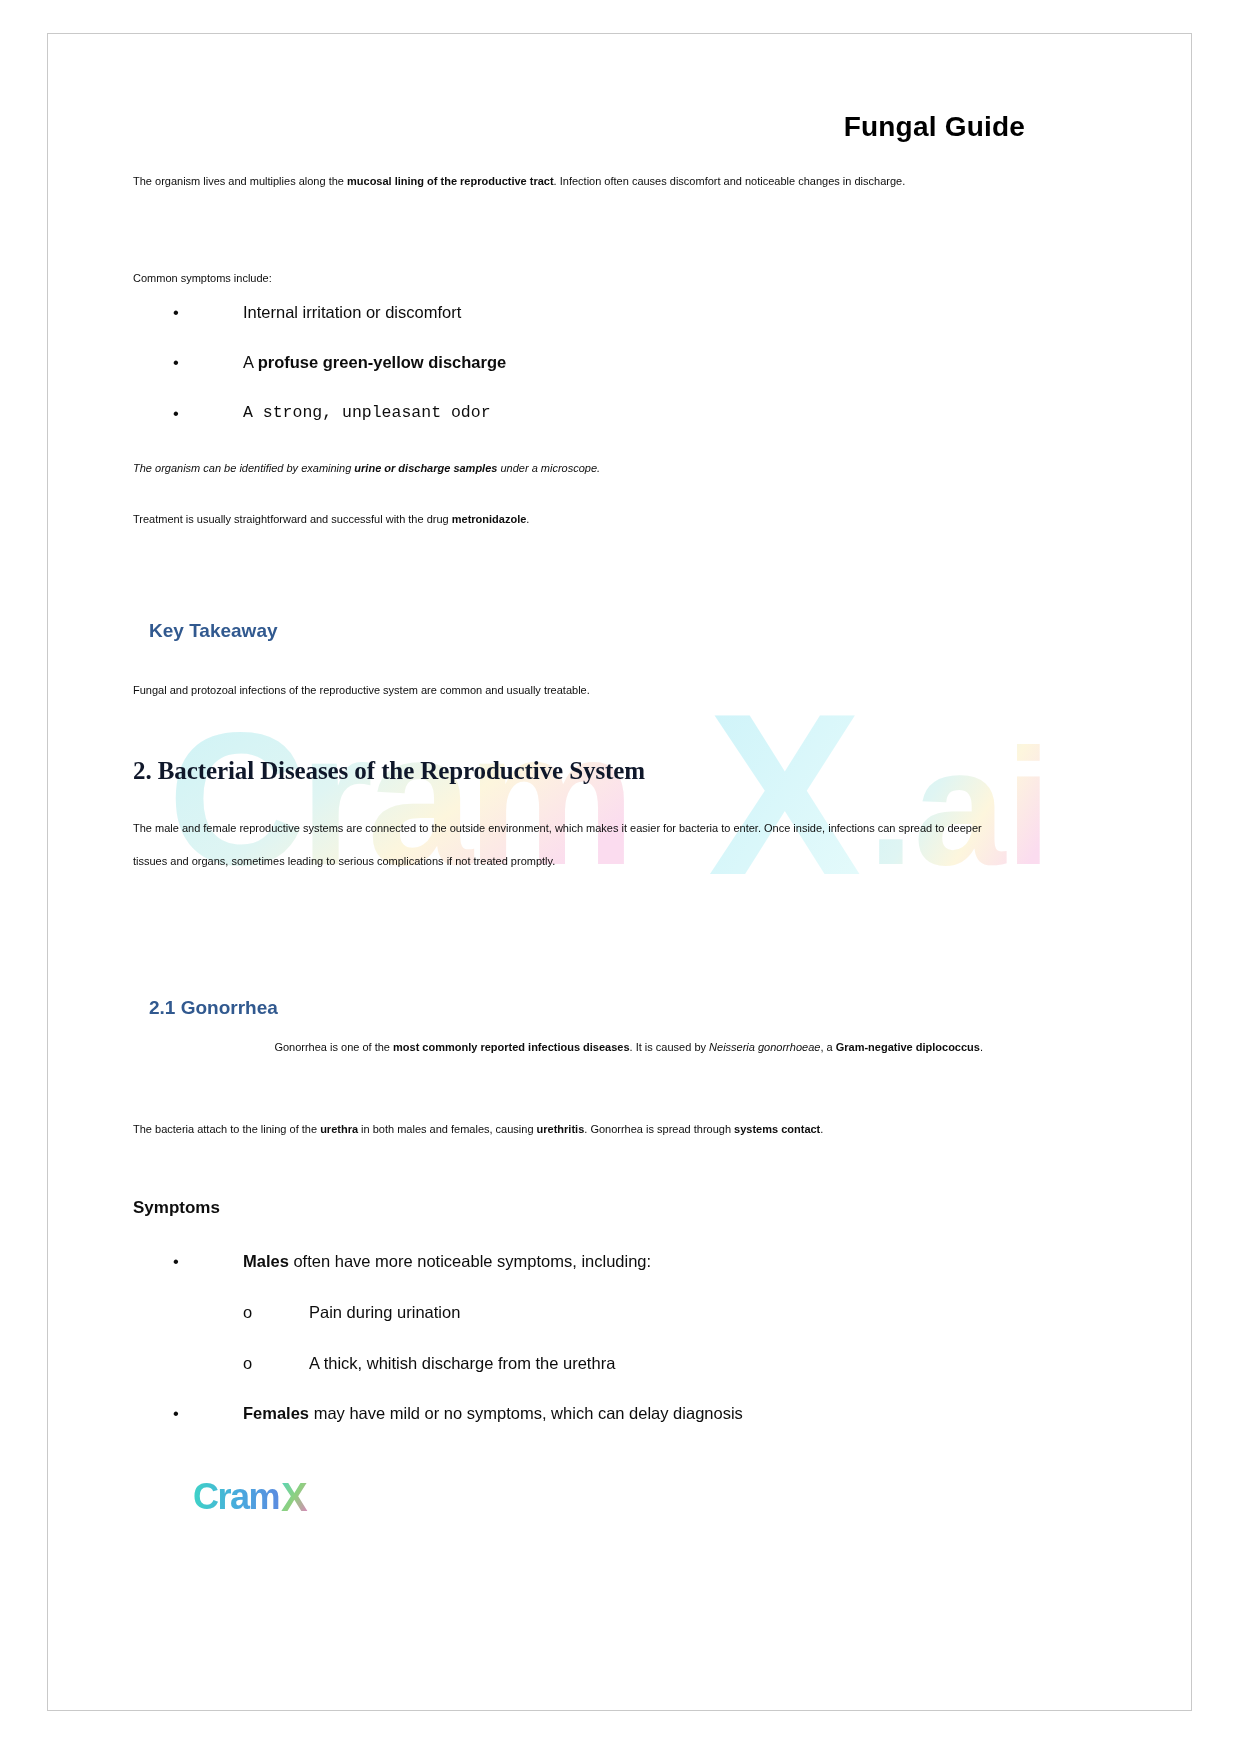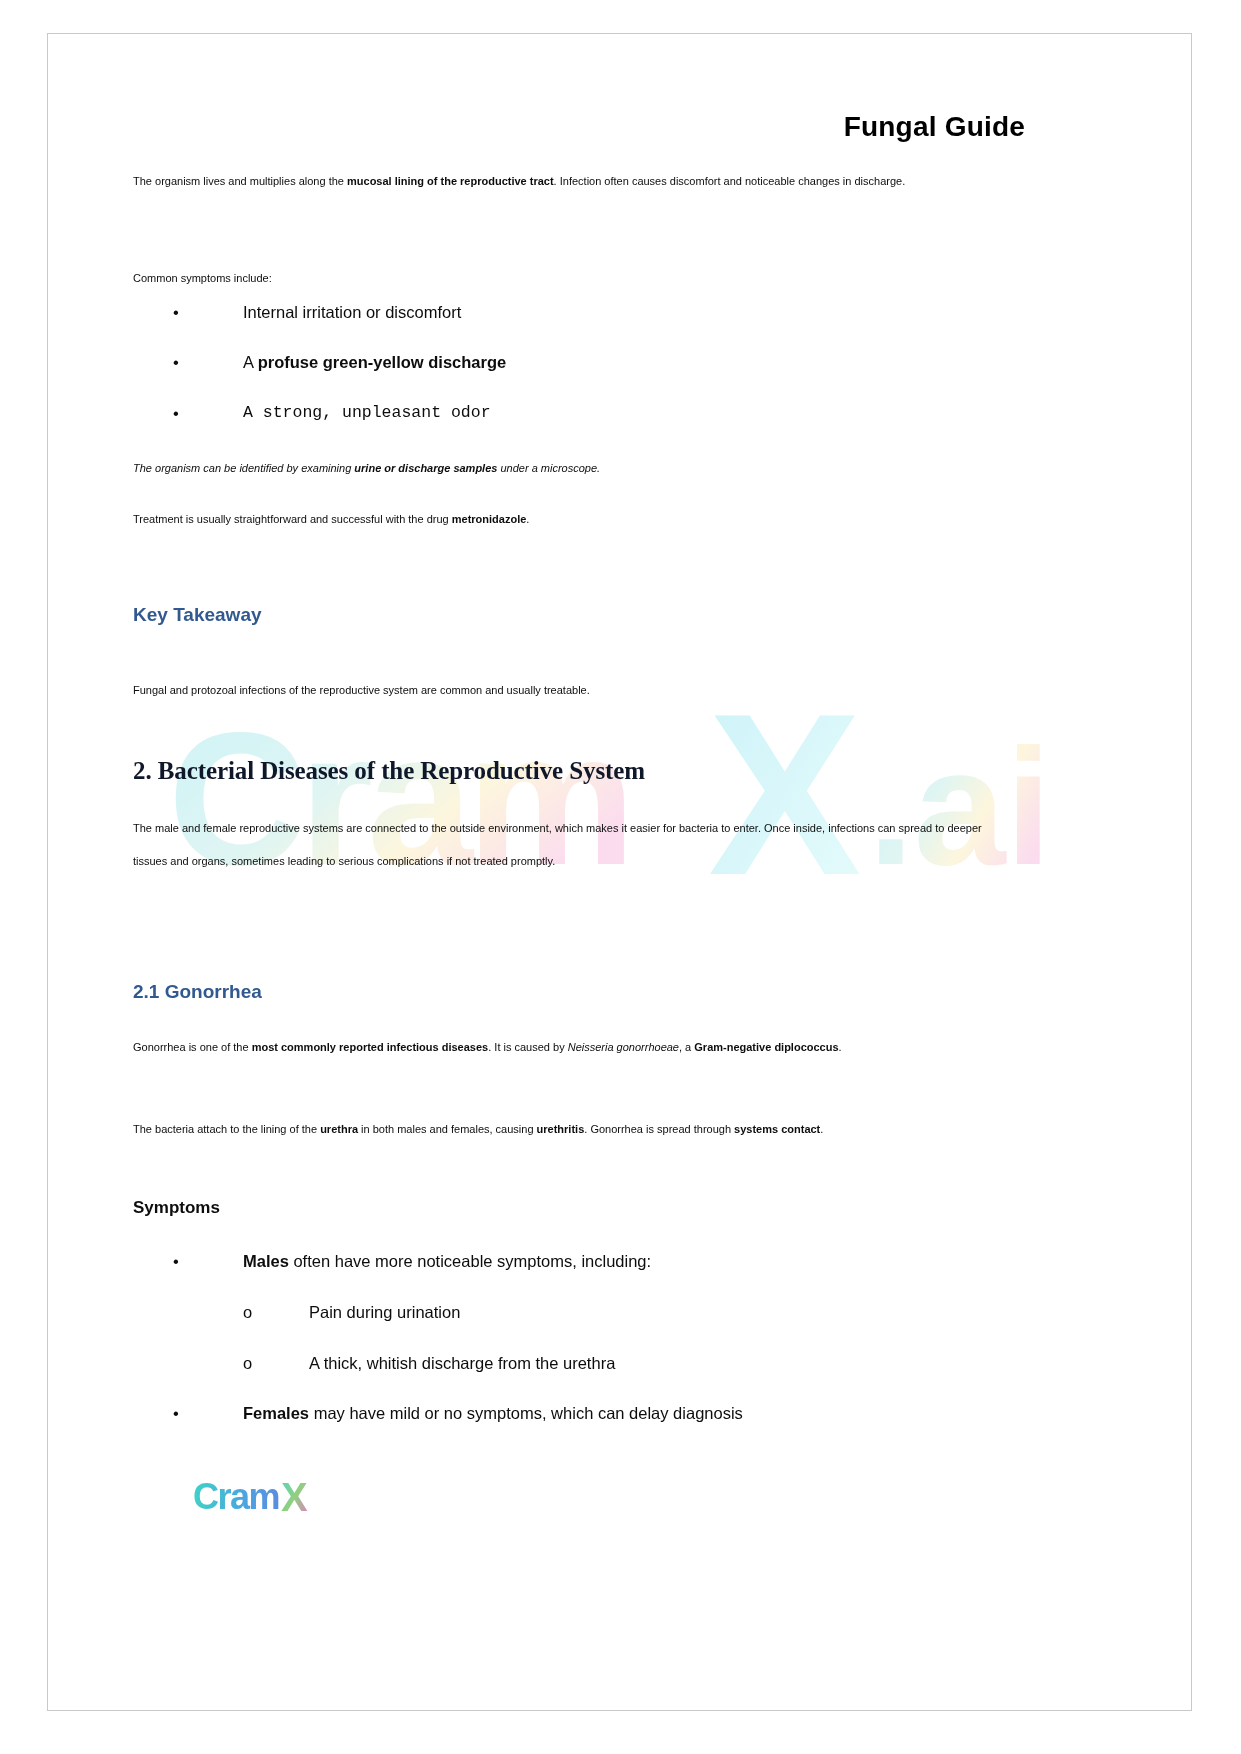"Key Takeaway" .h3 { margin: 0 -> 16px }
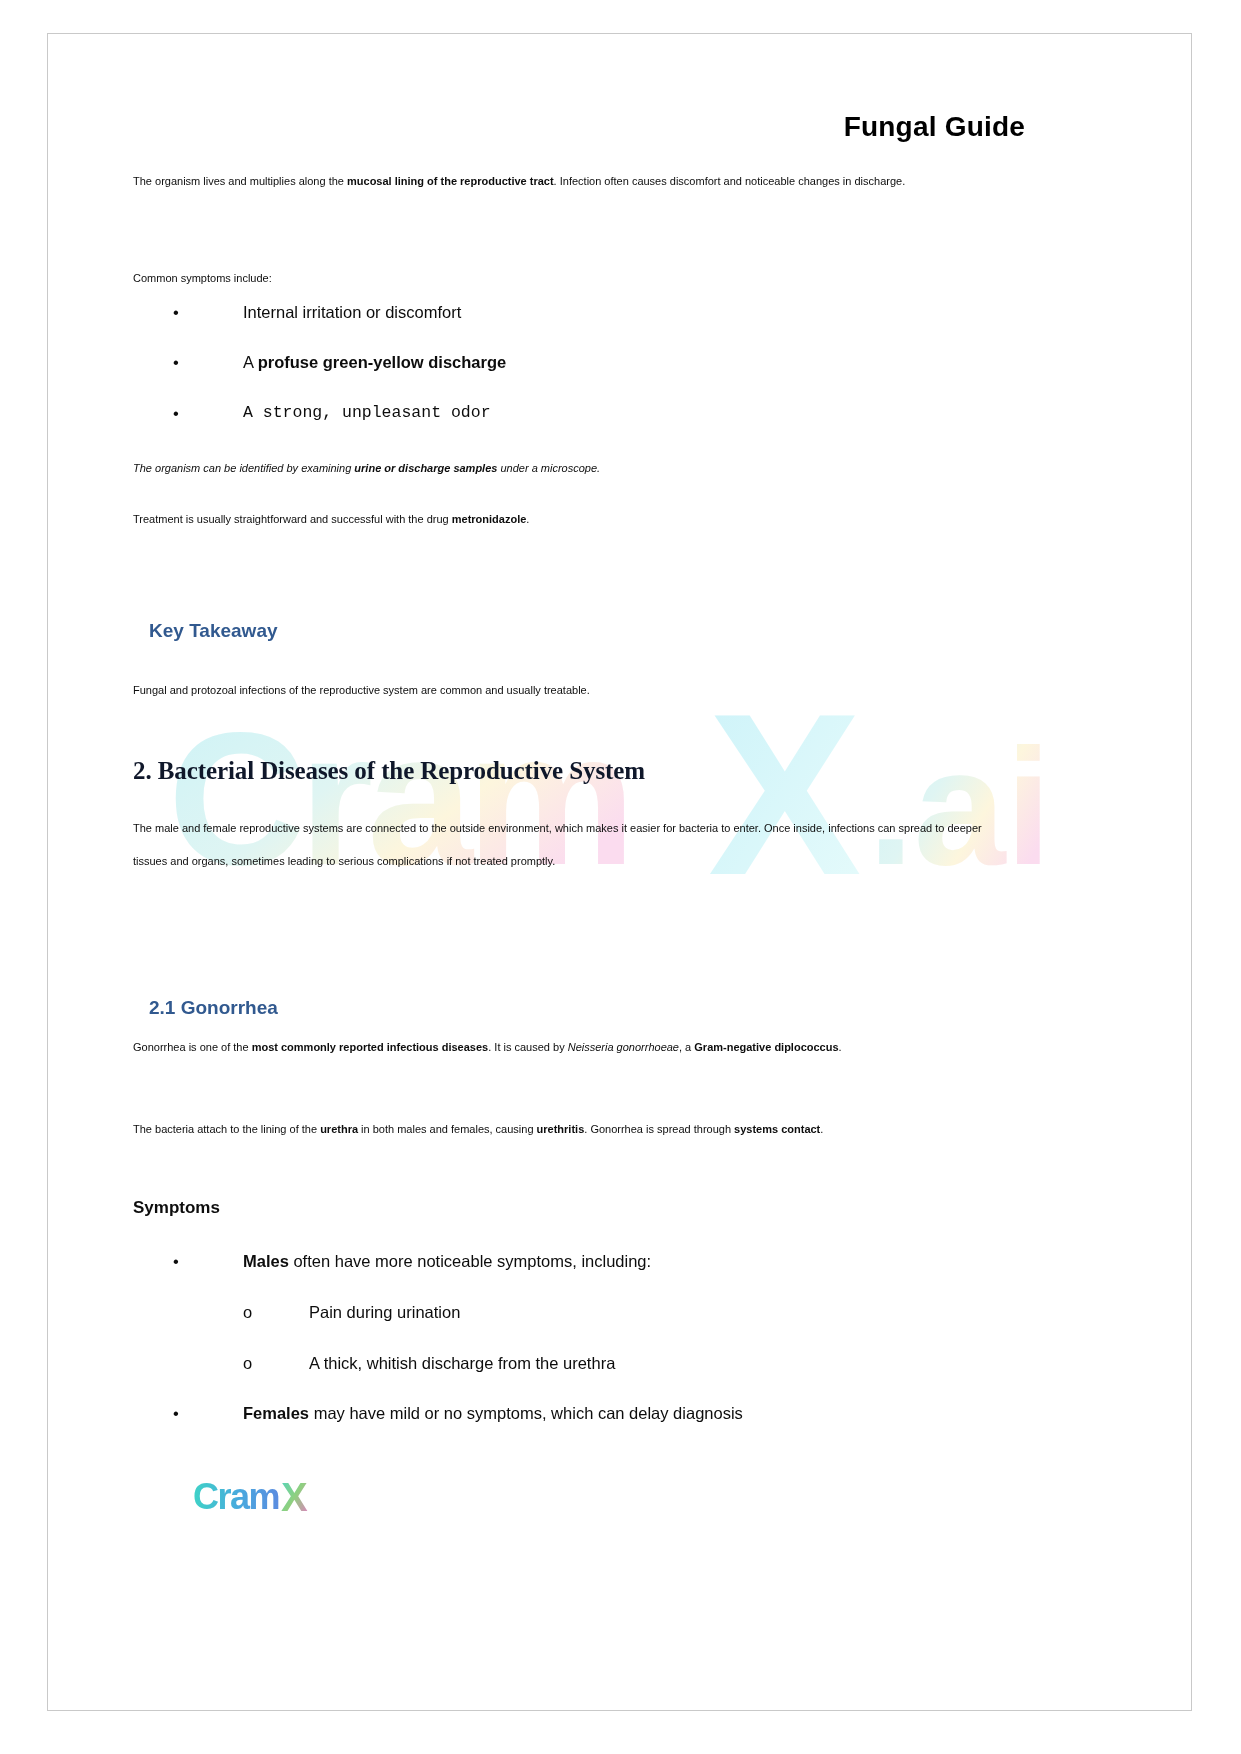"Gonorrhea is one of the" p.para { text-align: none -> right }
